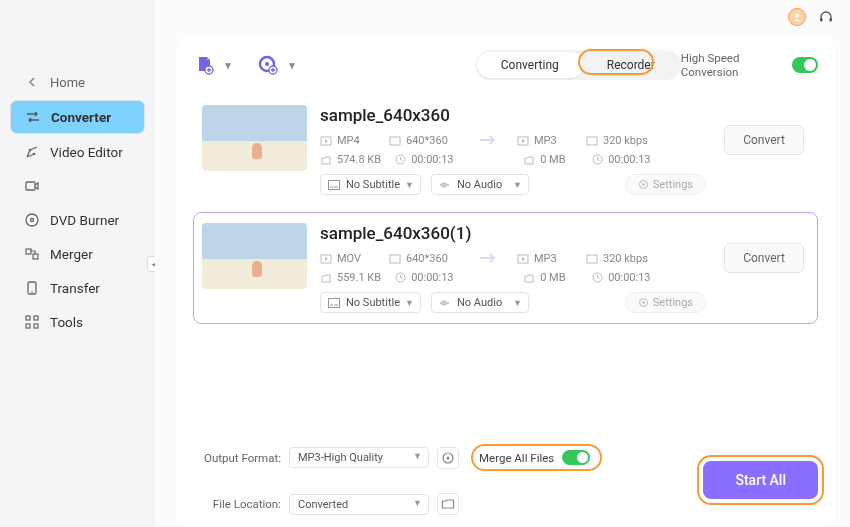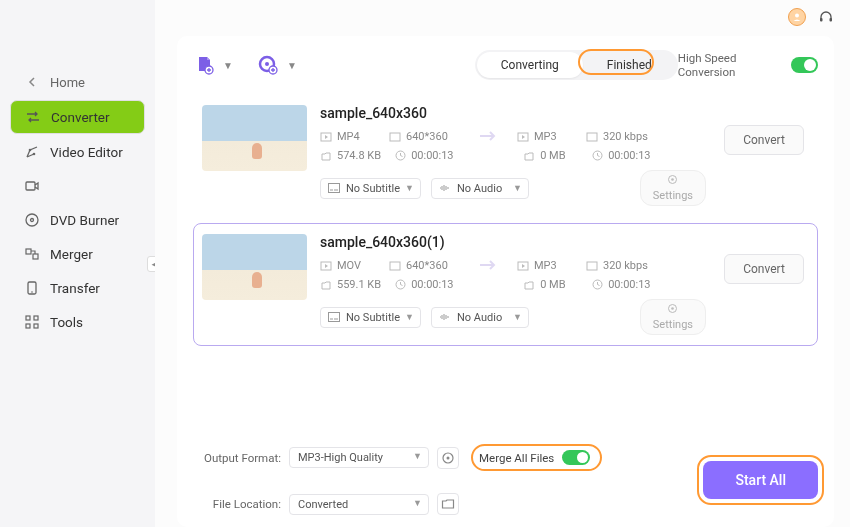"Finished" div.tab { text: Finished -> Recorder }
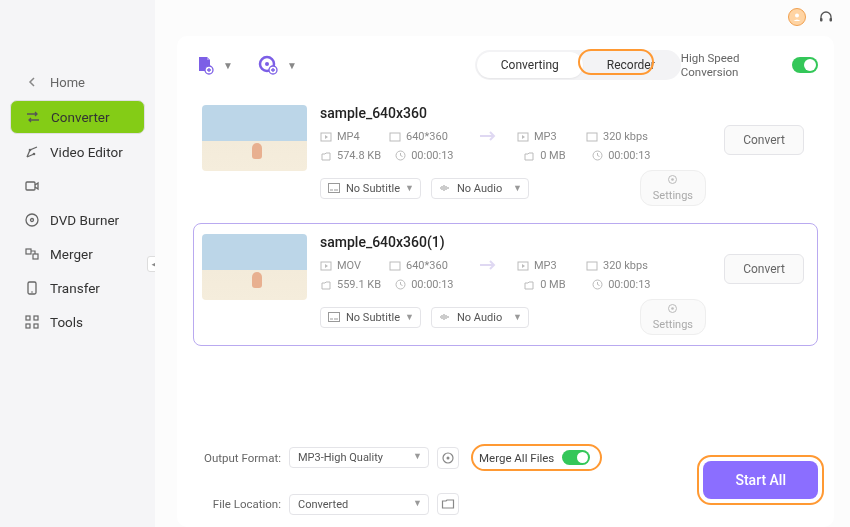"Converter" .sidebar-item.active { background: #84cc16 -> #7dd3fc; font-weight: 400 -> 700 }
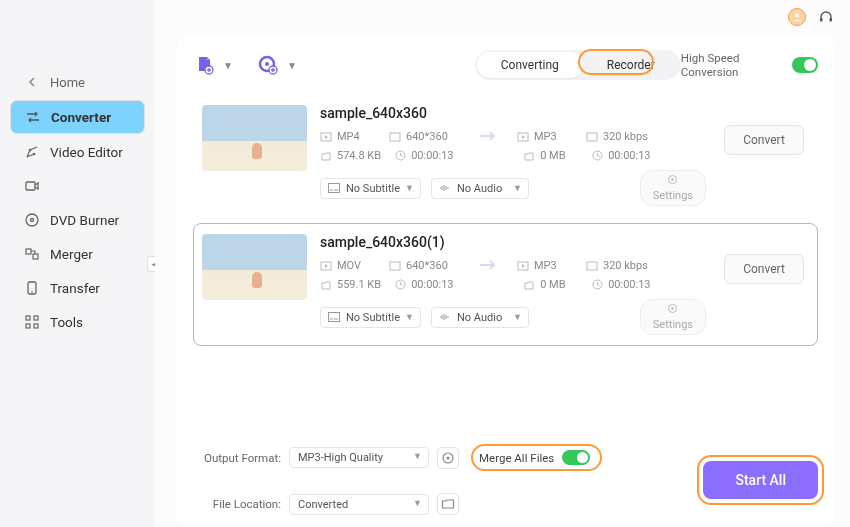"sample_640x360" .fname { font-size: 14px -> 17px }
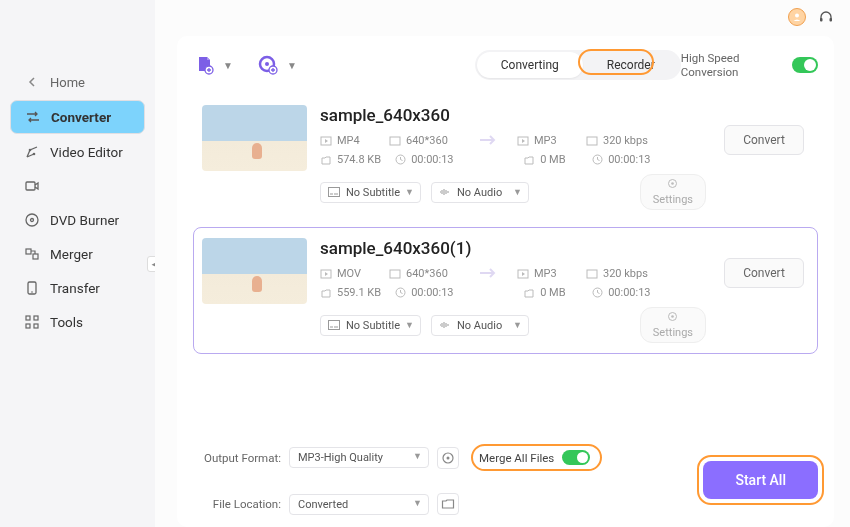"Settings" .settings-pill { flex-direction: column -> none }
